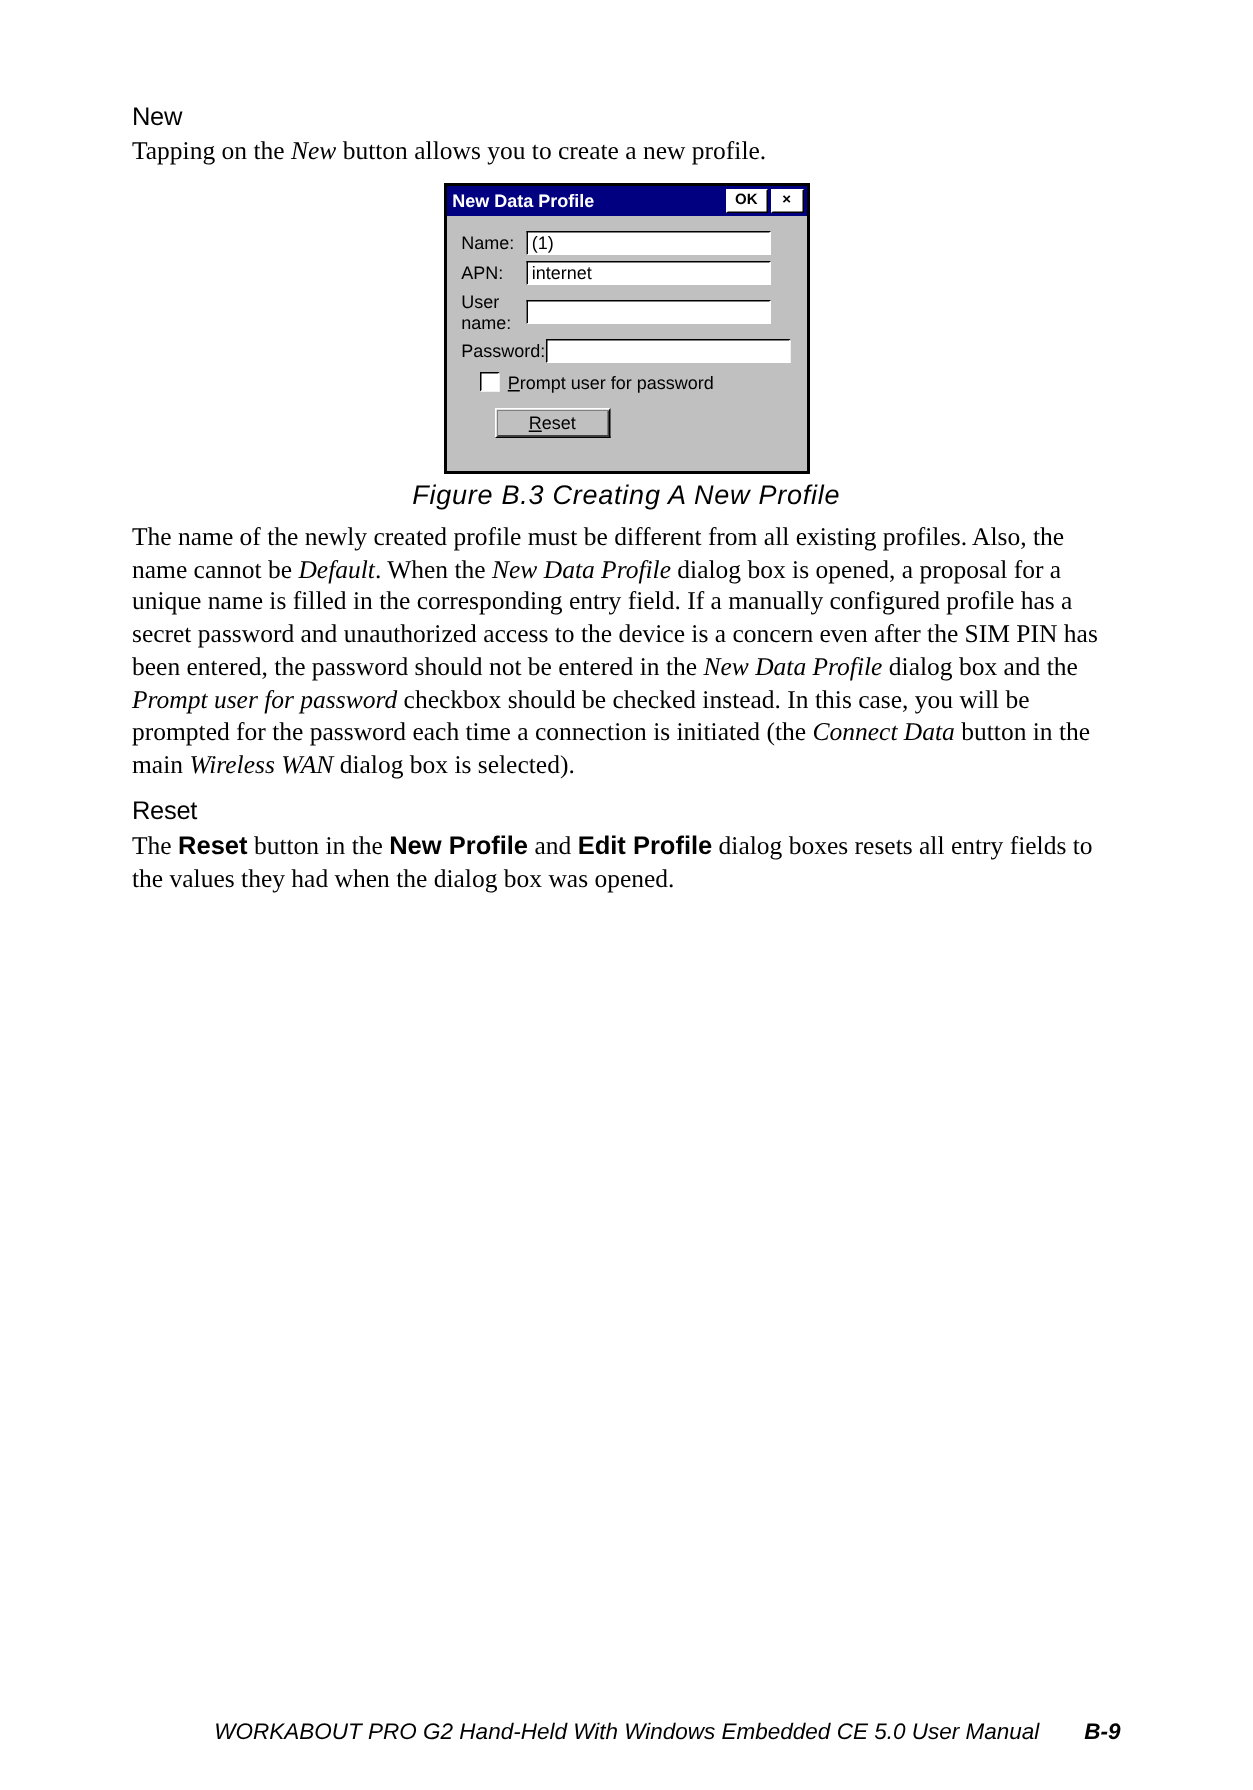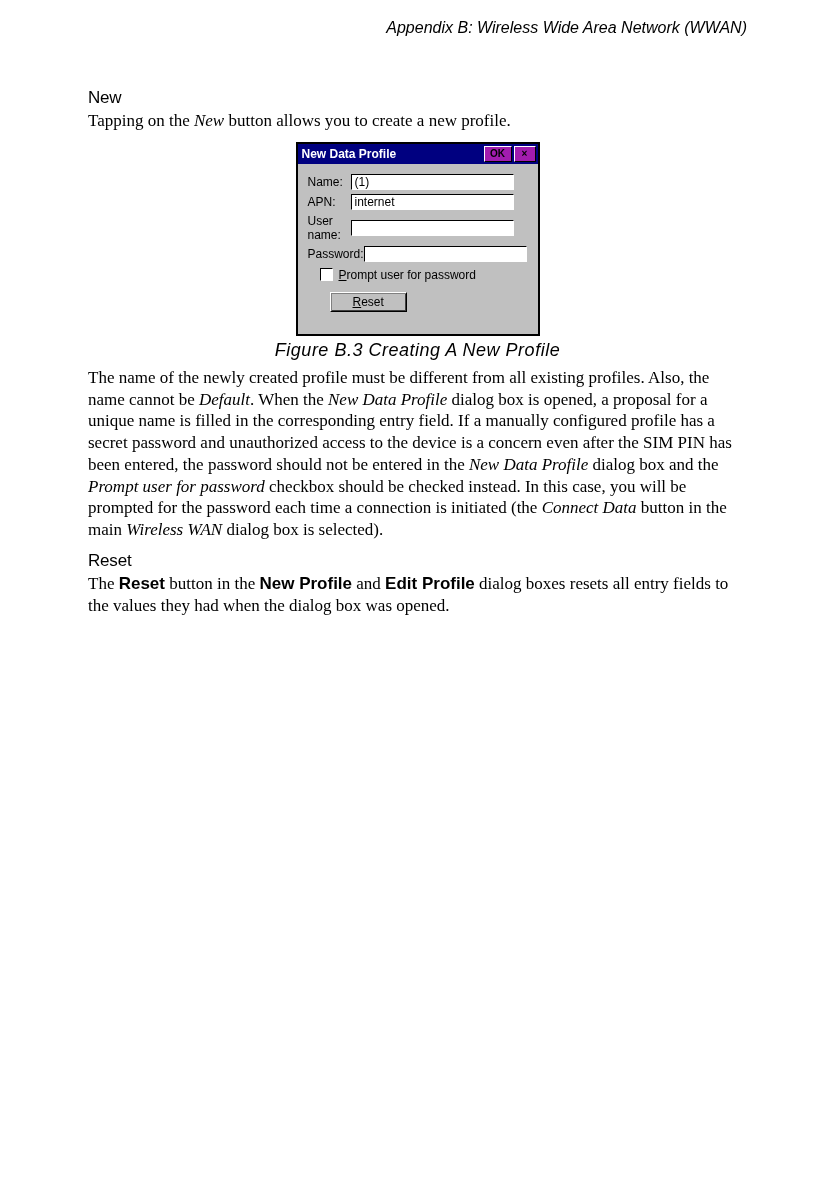"Appendix B: Wireless Wide Area" div.h1 { html: <div>Appendix B: Wireless Wide Area Network (WWAN)</div> -> none }
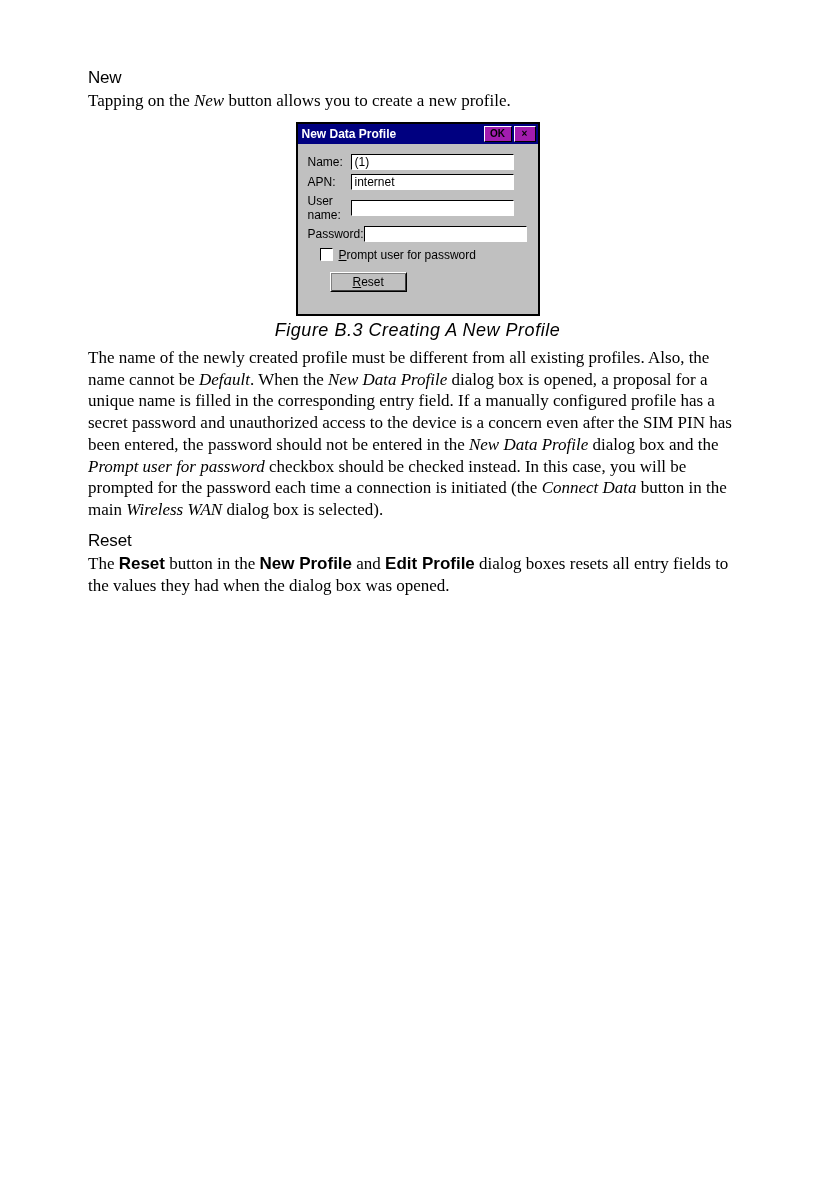"OK" .titlebtn { background: #a21caf -> #ffffff }
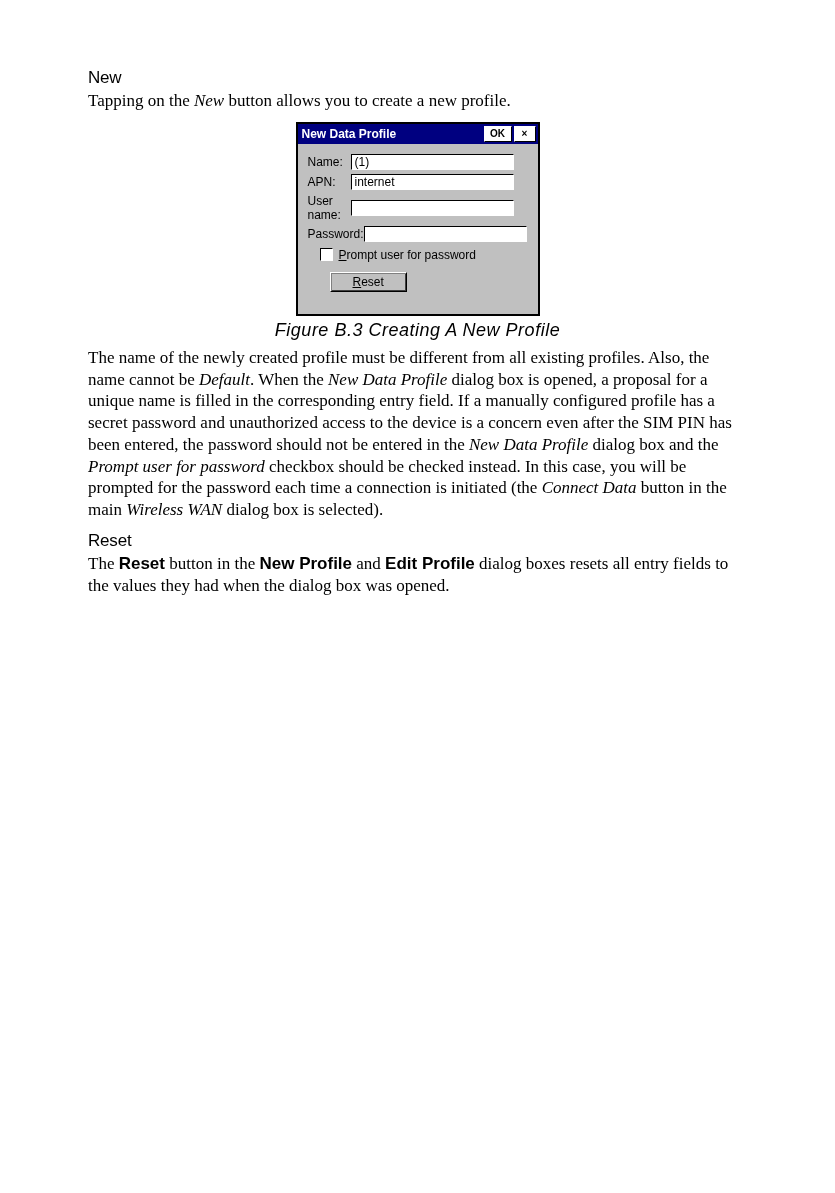"WORKABOUT PRO G2 Hand-Held With" div.footer { html: none -> <div> <span>WORKABOUT PRO G2 Hand-Held With Windows Embedded CE 5.0 User Manual</span> <span>B-9</span> </div> }
